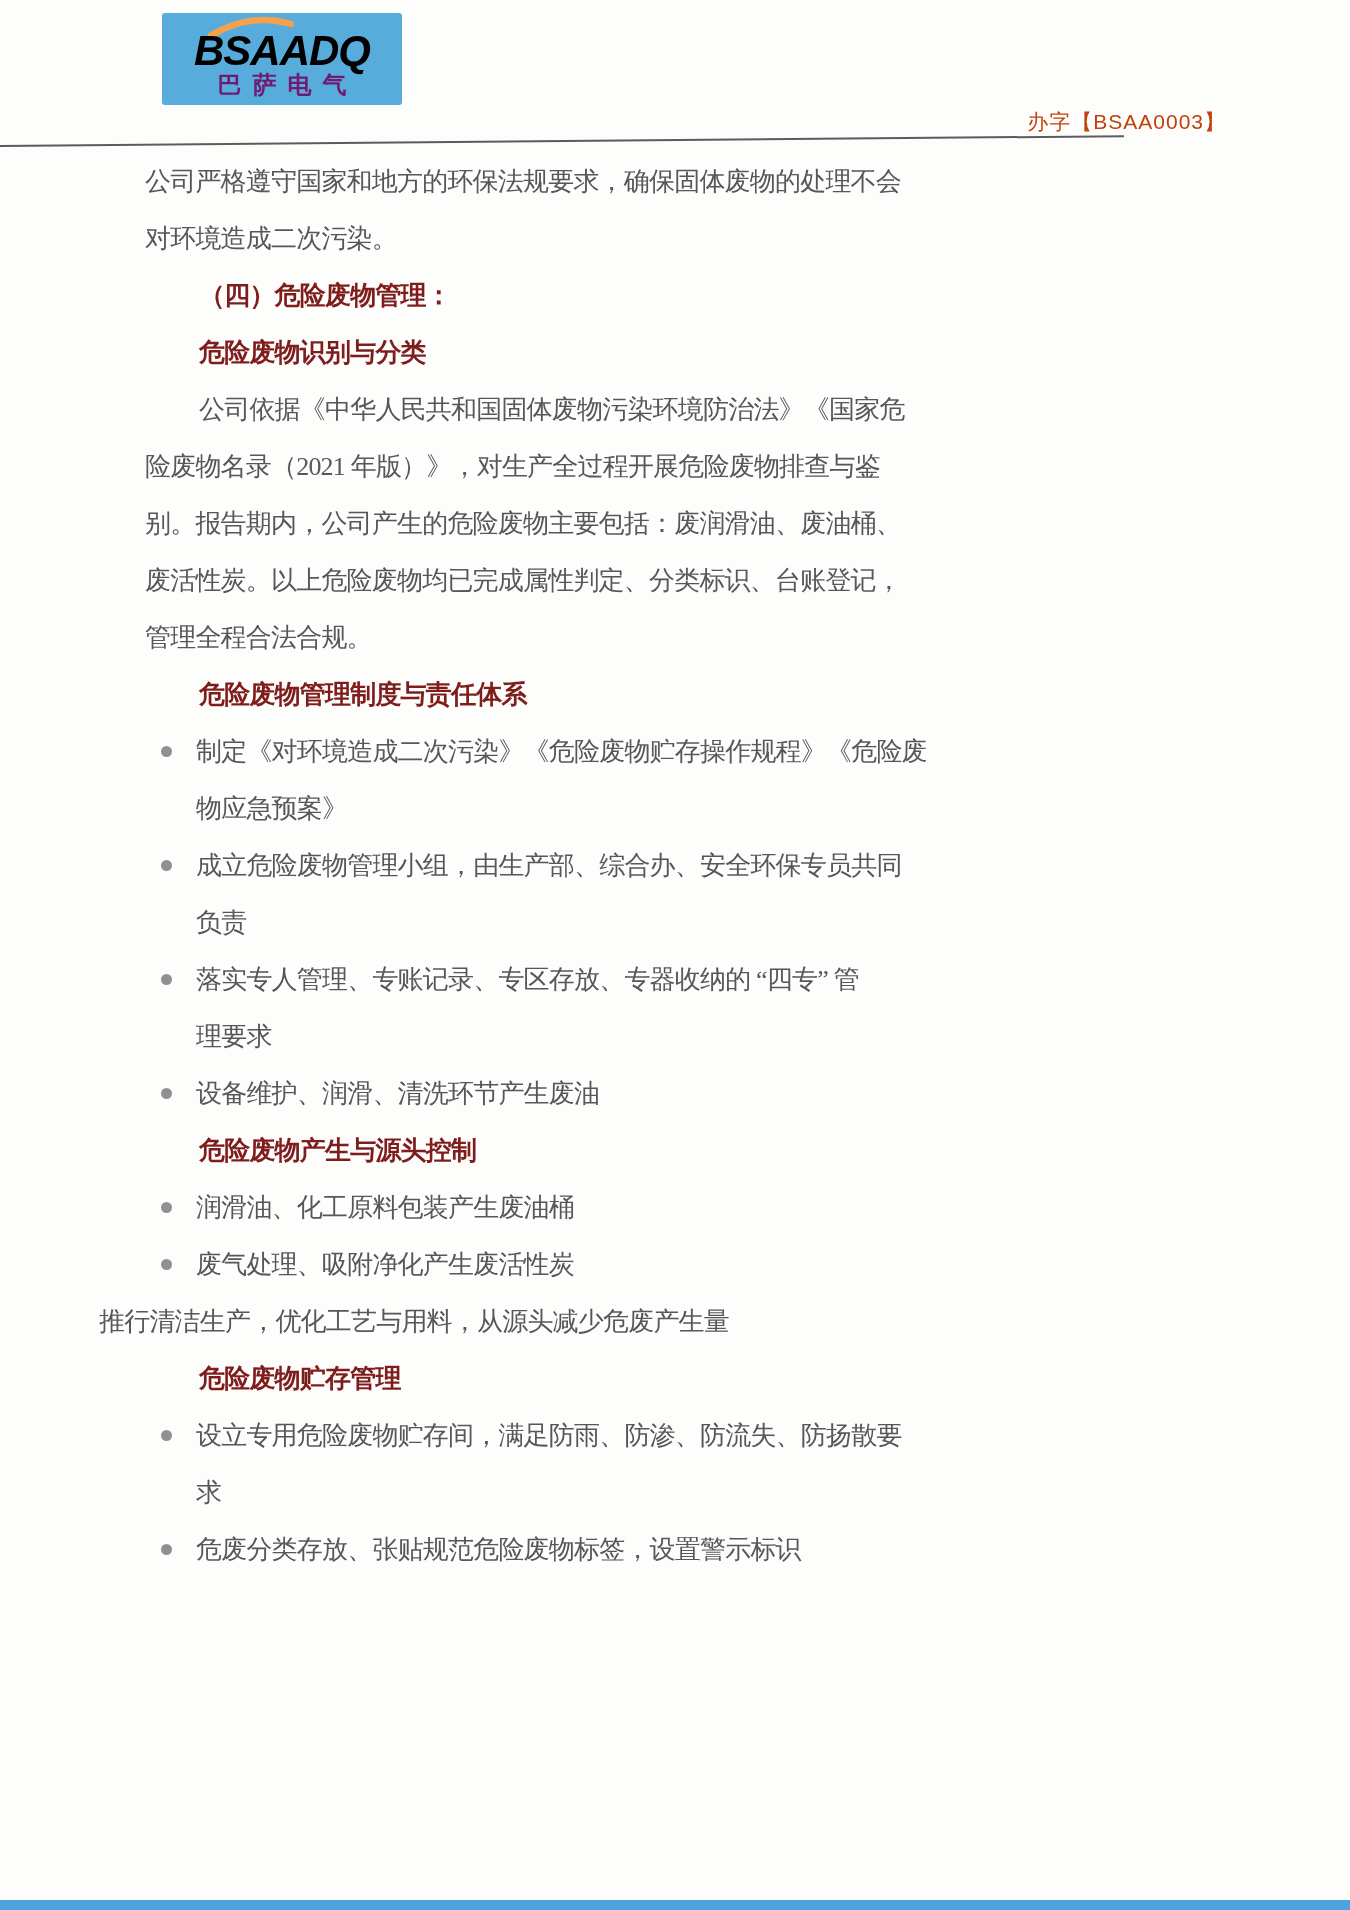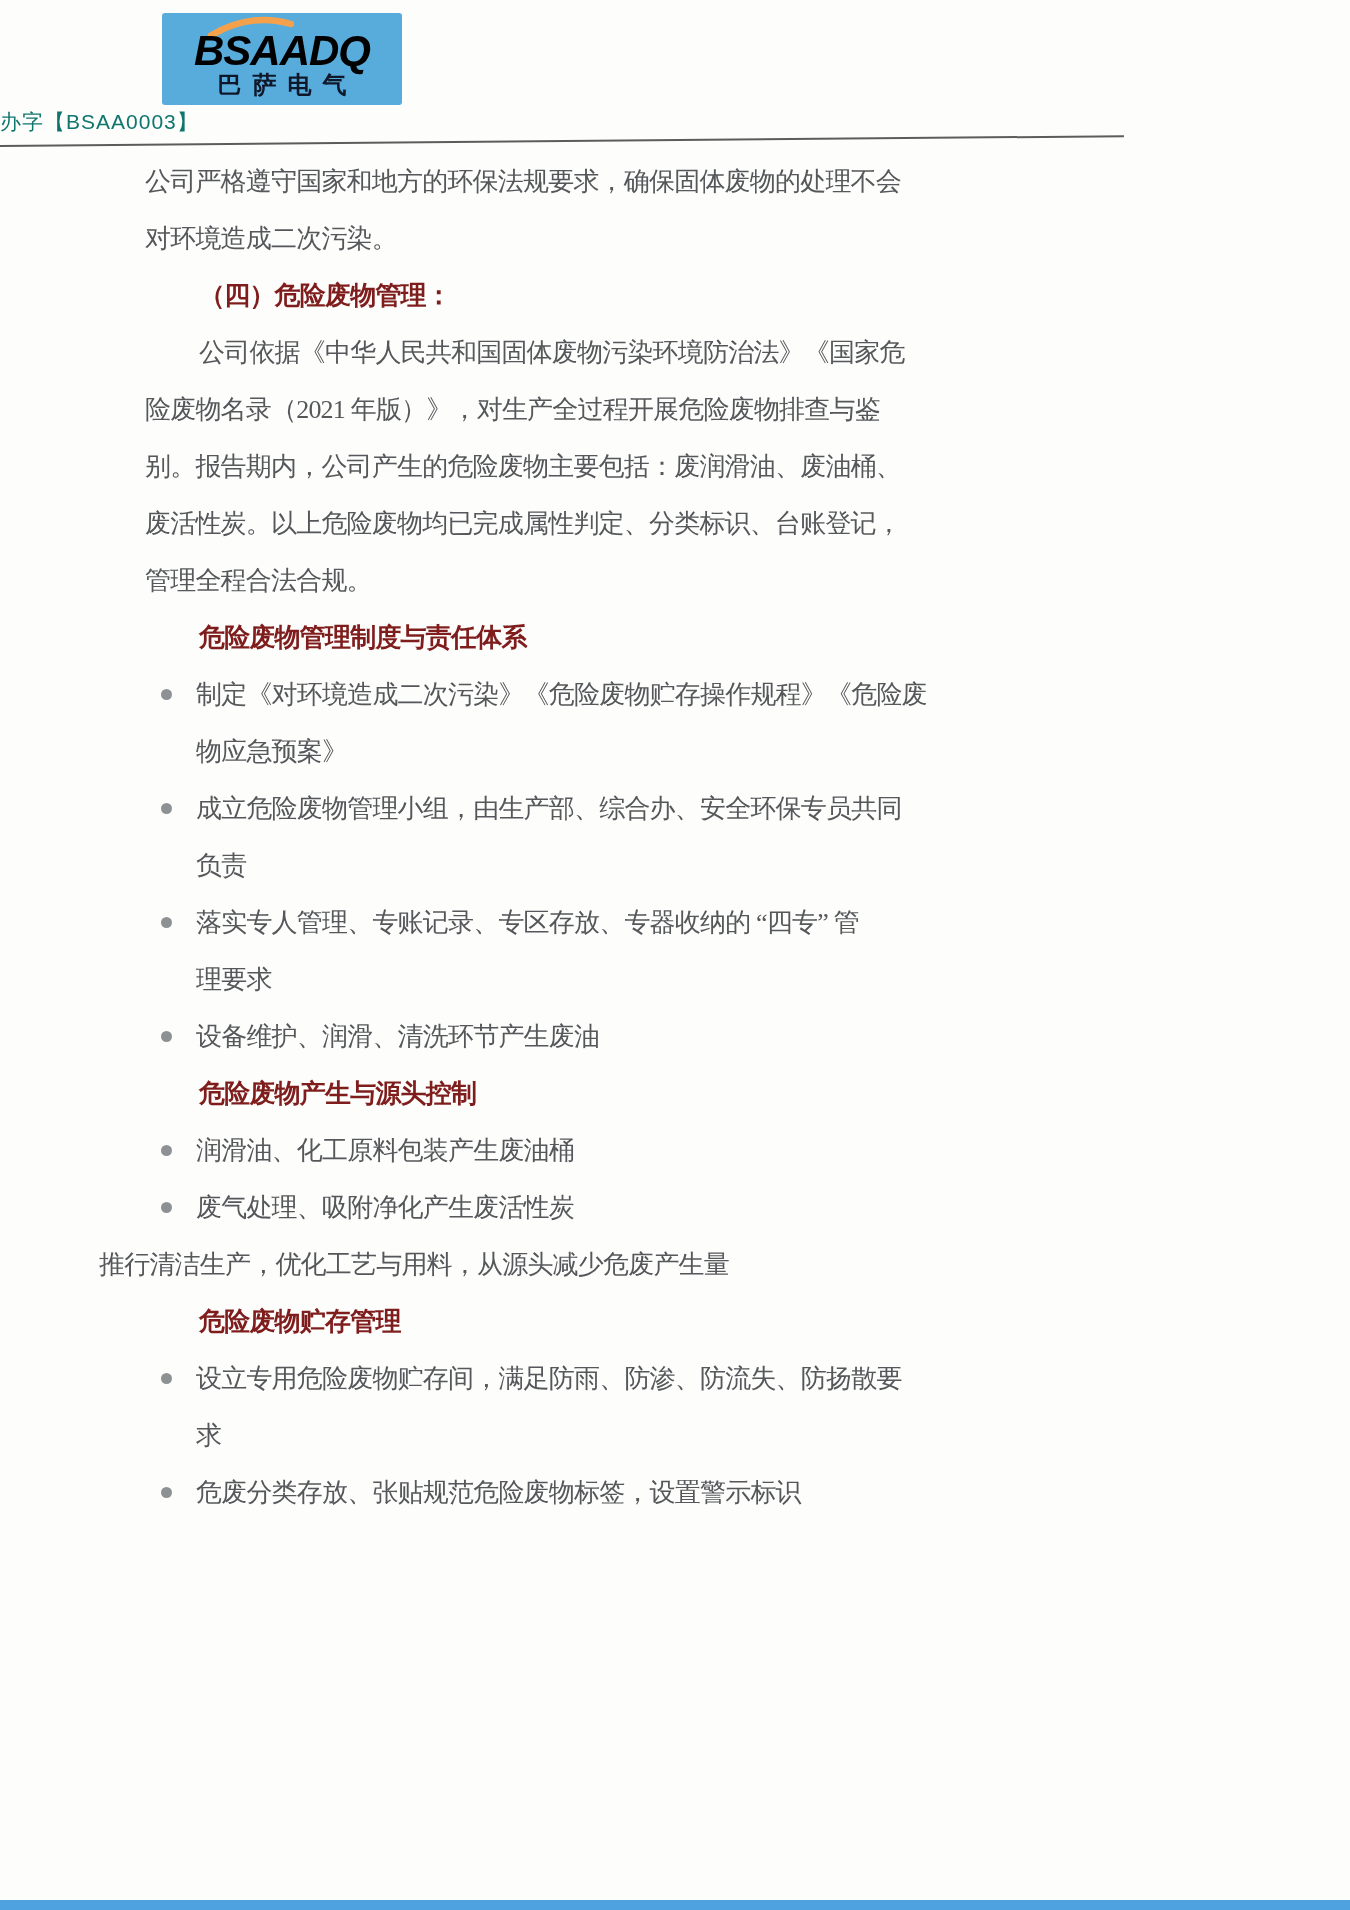"巴萨电气" .logo-cn { color: #0f172a -> #701a75 }
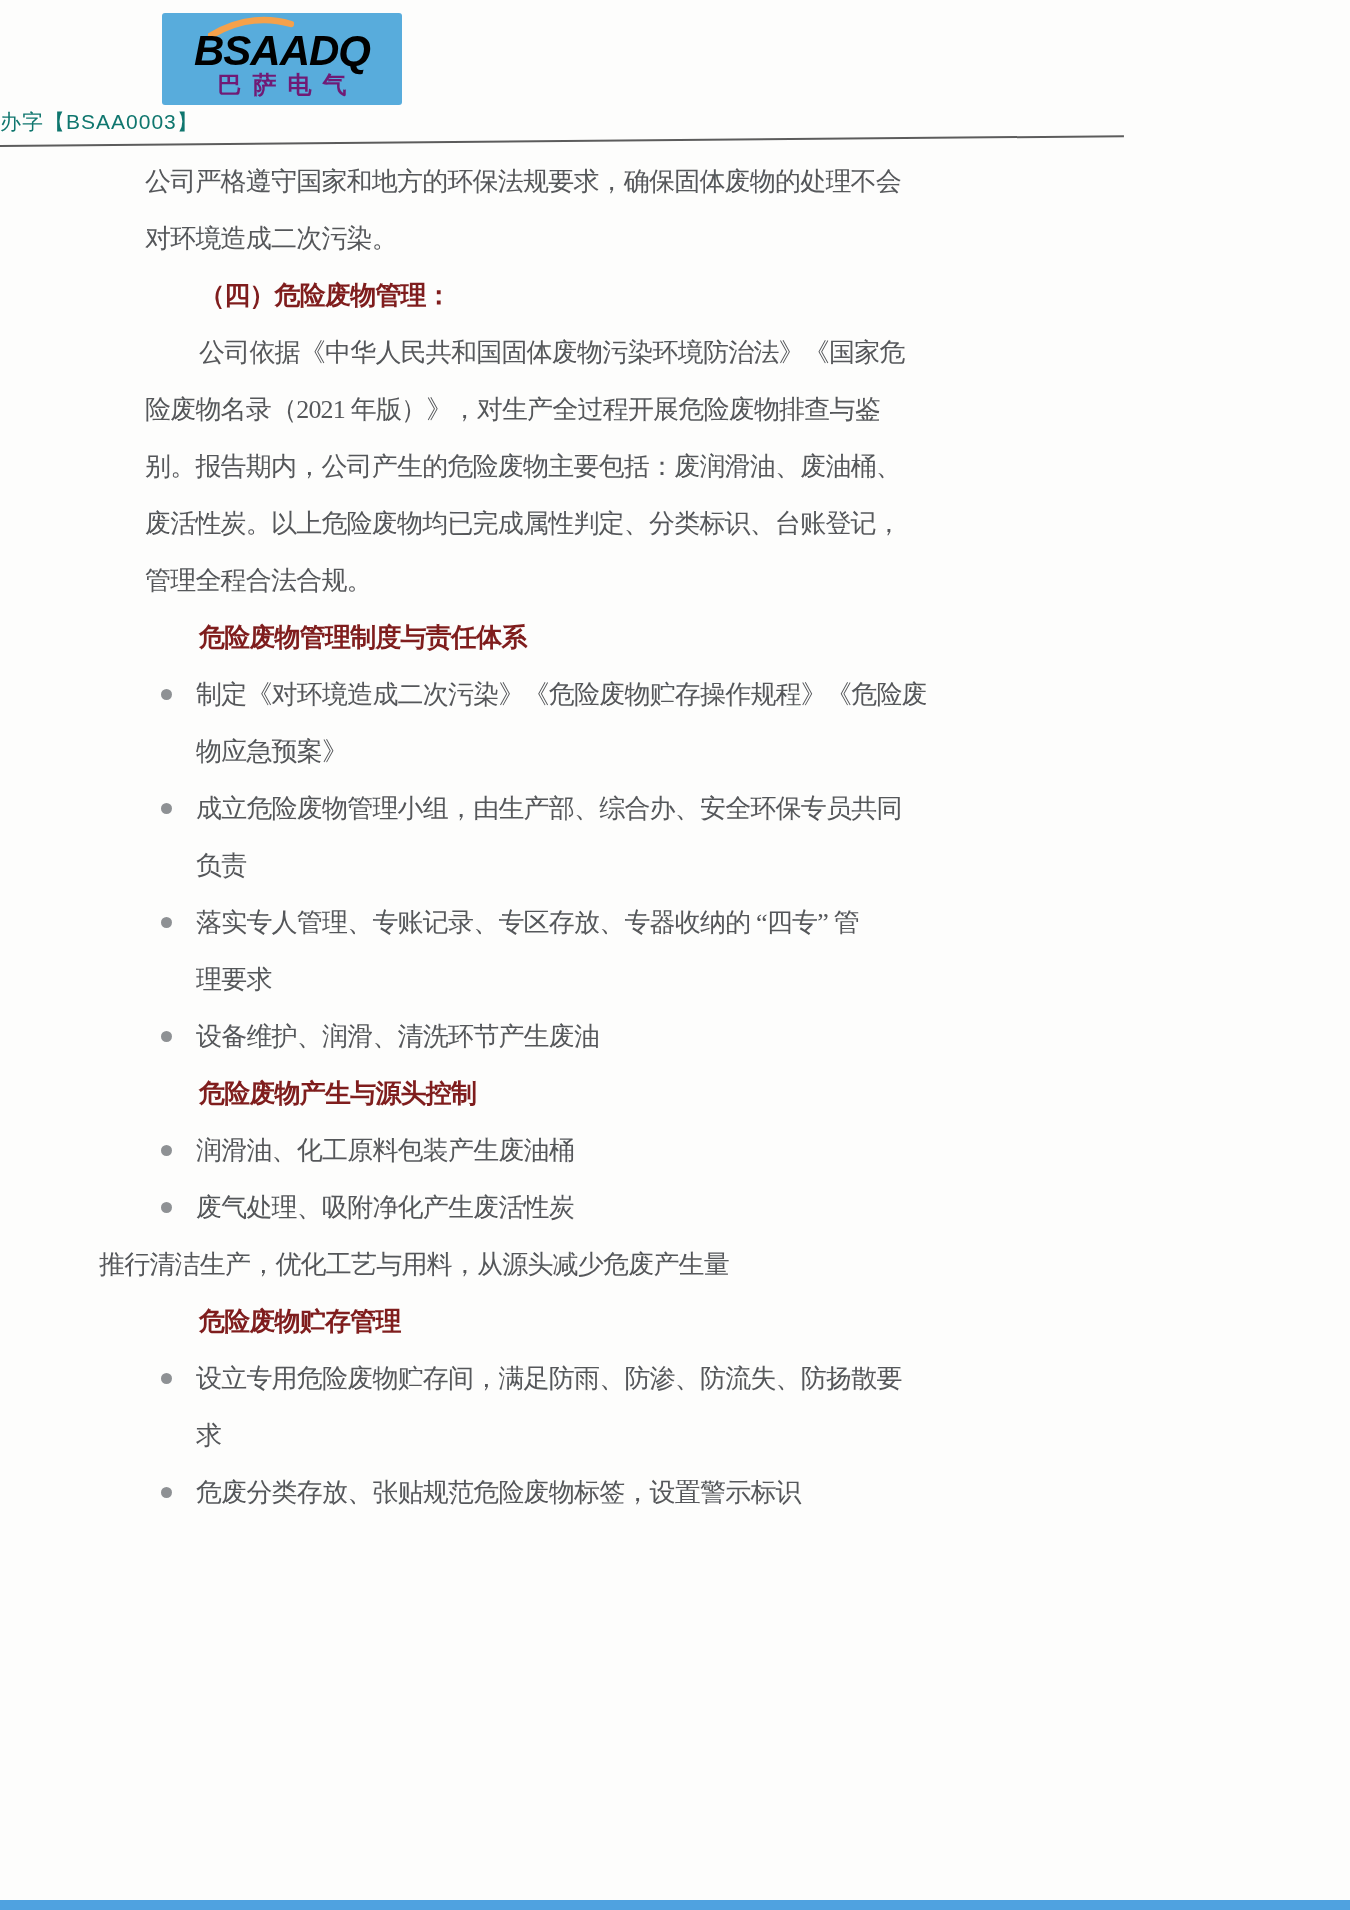"办字【BSAA0003】" .doc-no { color: #0f766e -> #c2410c; text-align: left -> right }
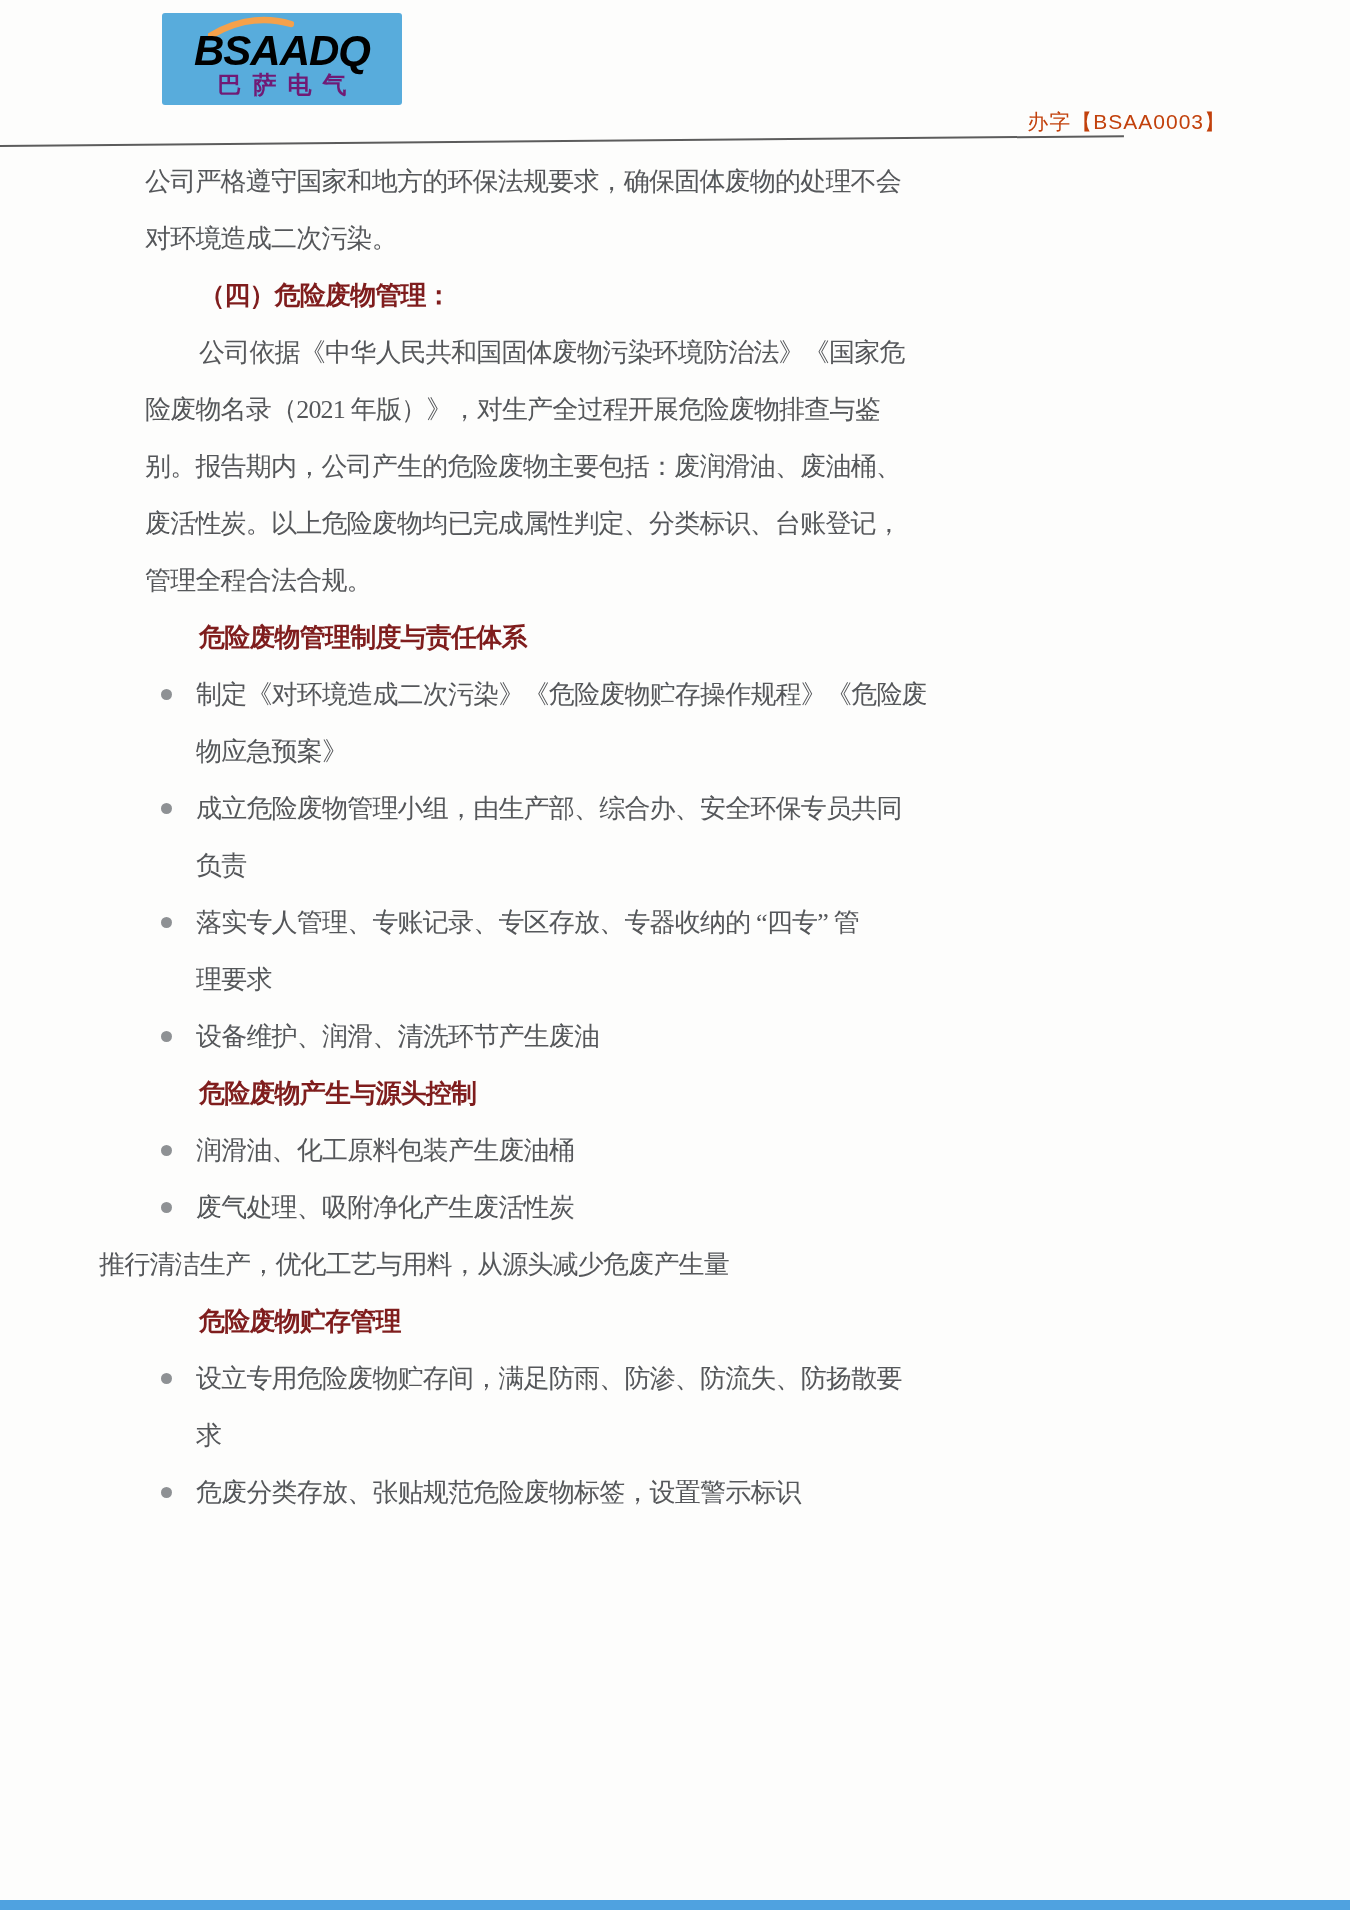"危险废物识别与分类" div.line { html: none -> <div>危险废物识别与分类</div> }
